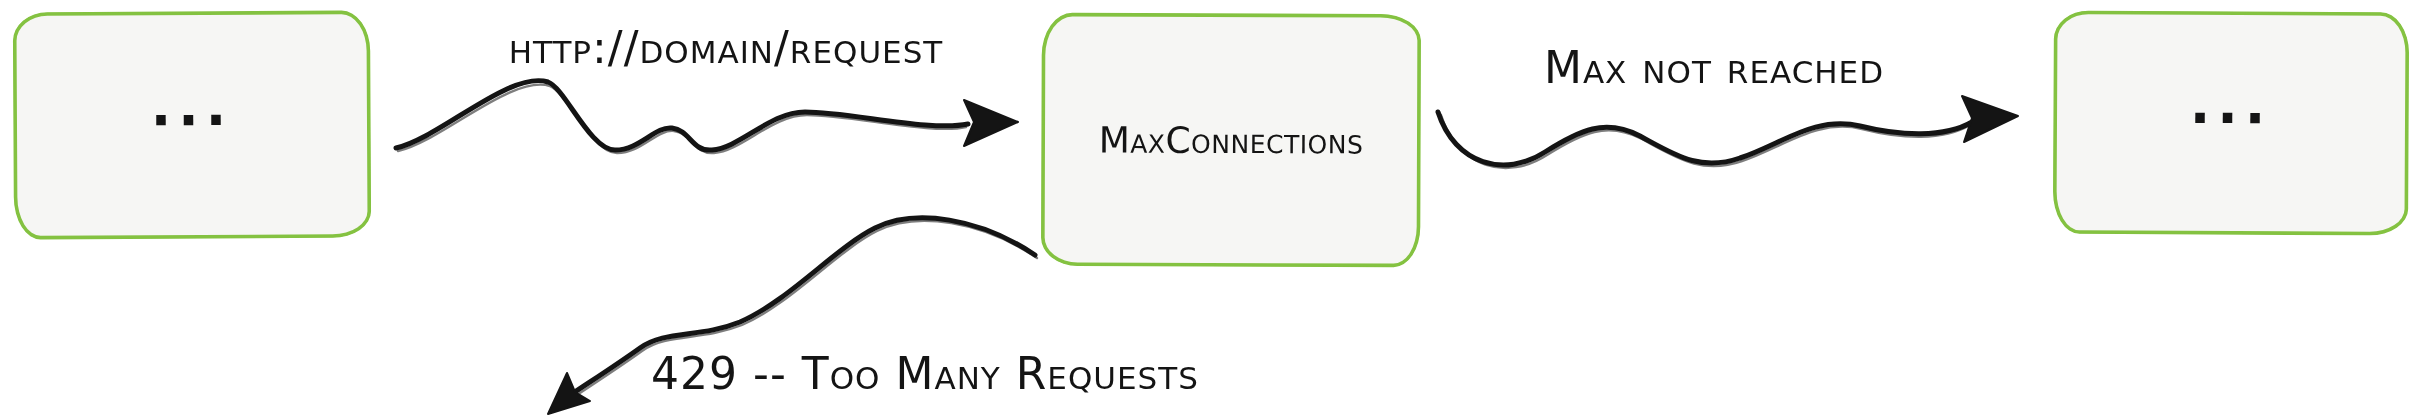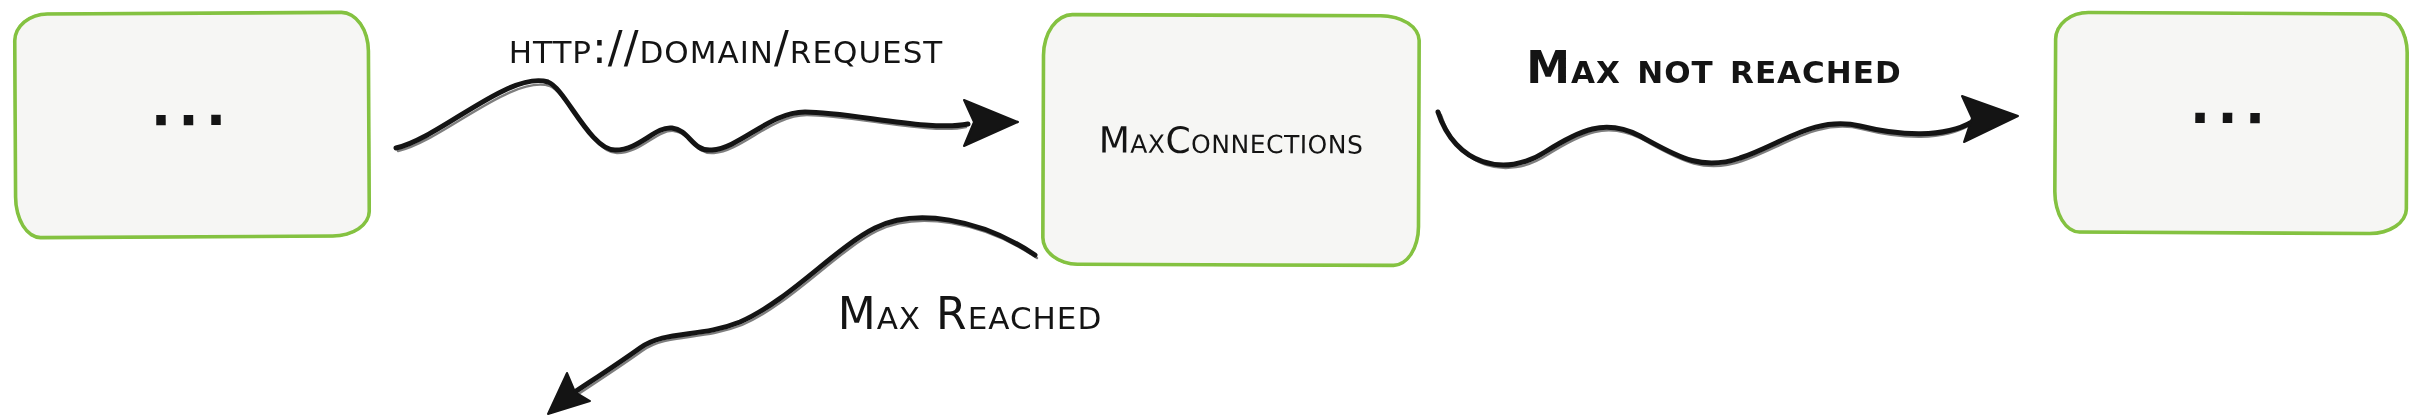"Max not reached" .label-max-not-reached { font-weight: bold -> none }
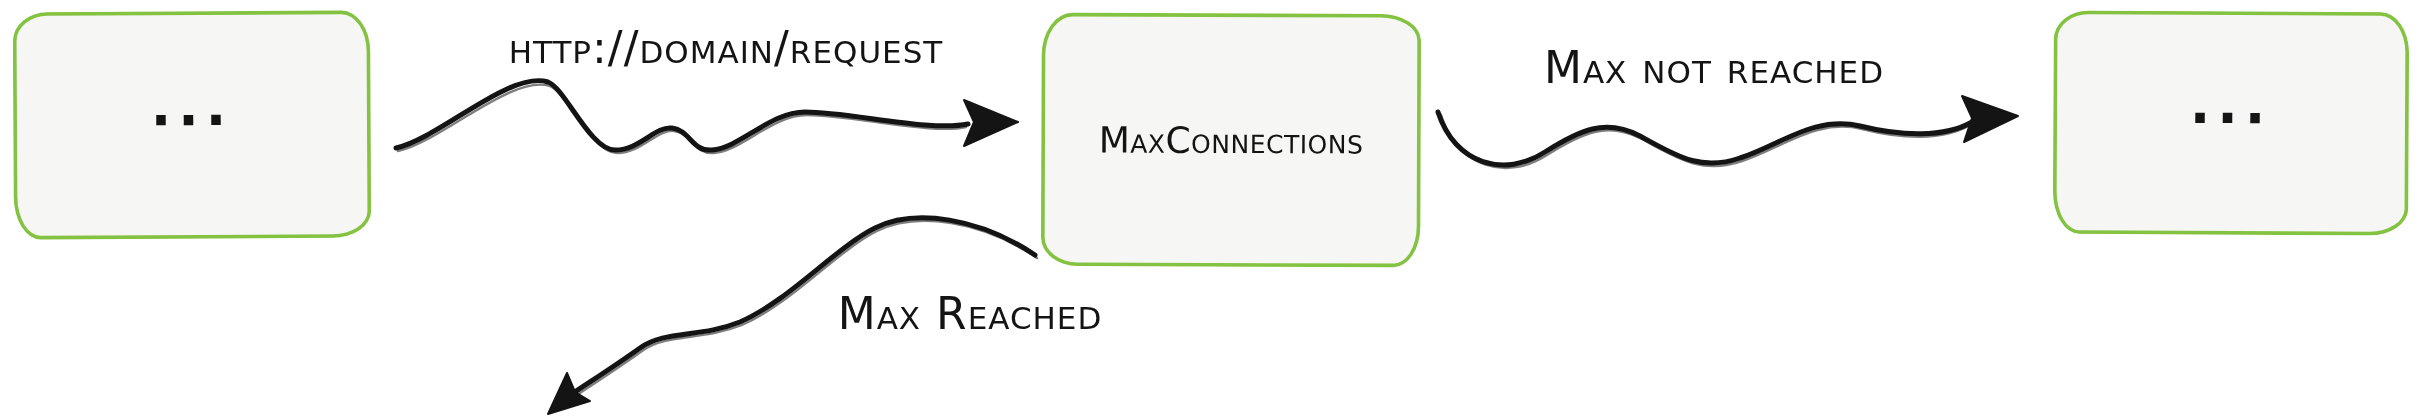"Max Reached" div.edge-label { html: <div>Max Reached</div> -> none }
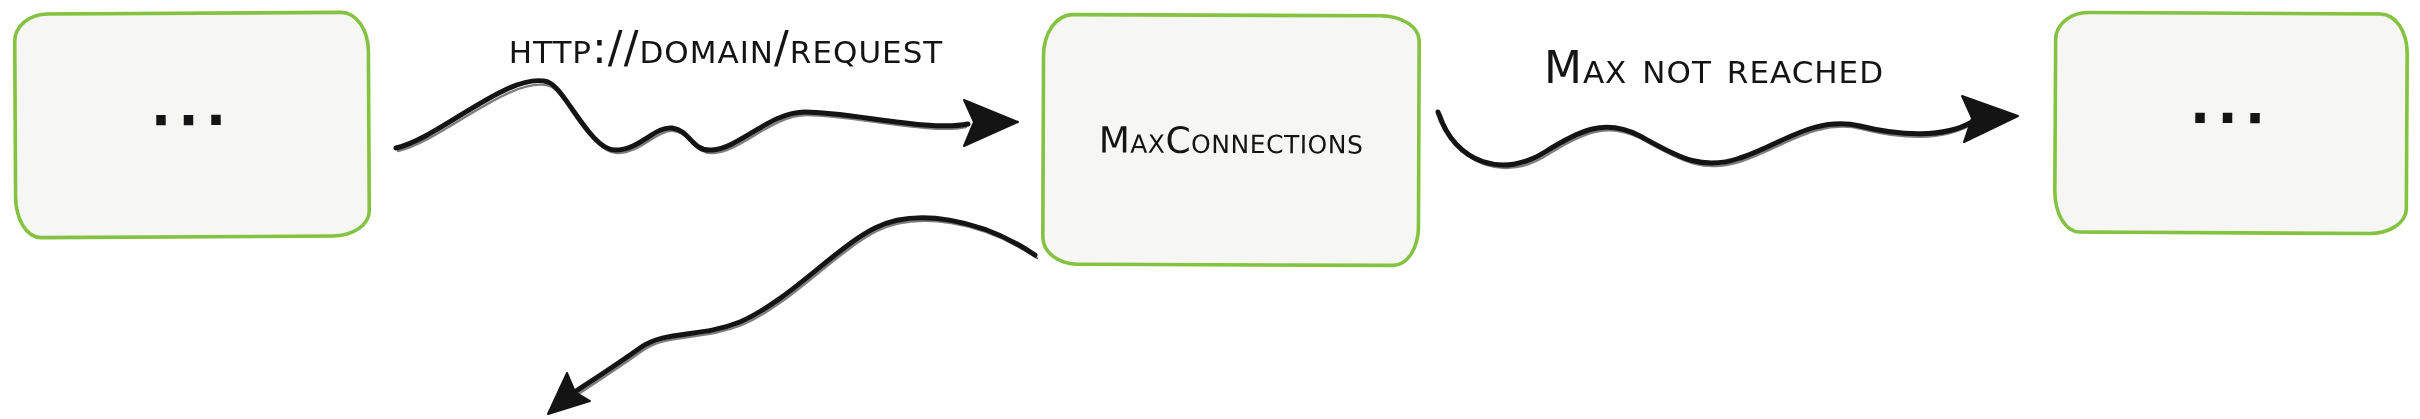"429 -- Too Many Requests" div.edge-label { html: none -> <div>429 -- Too Many Requests</div> }
